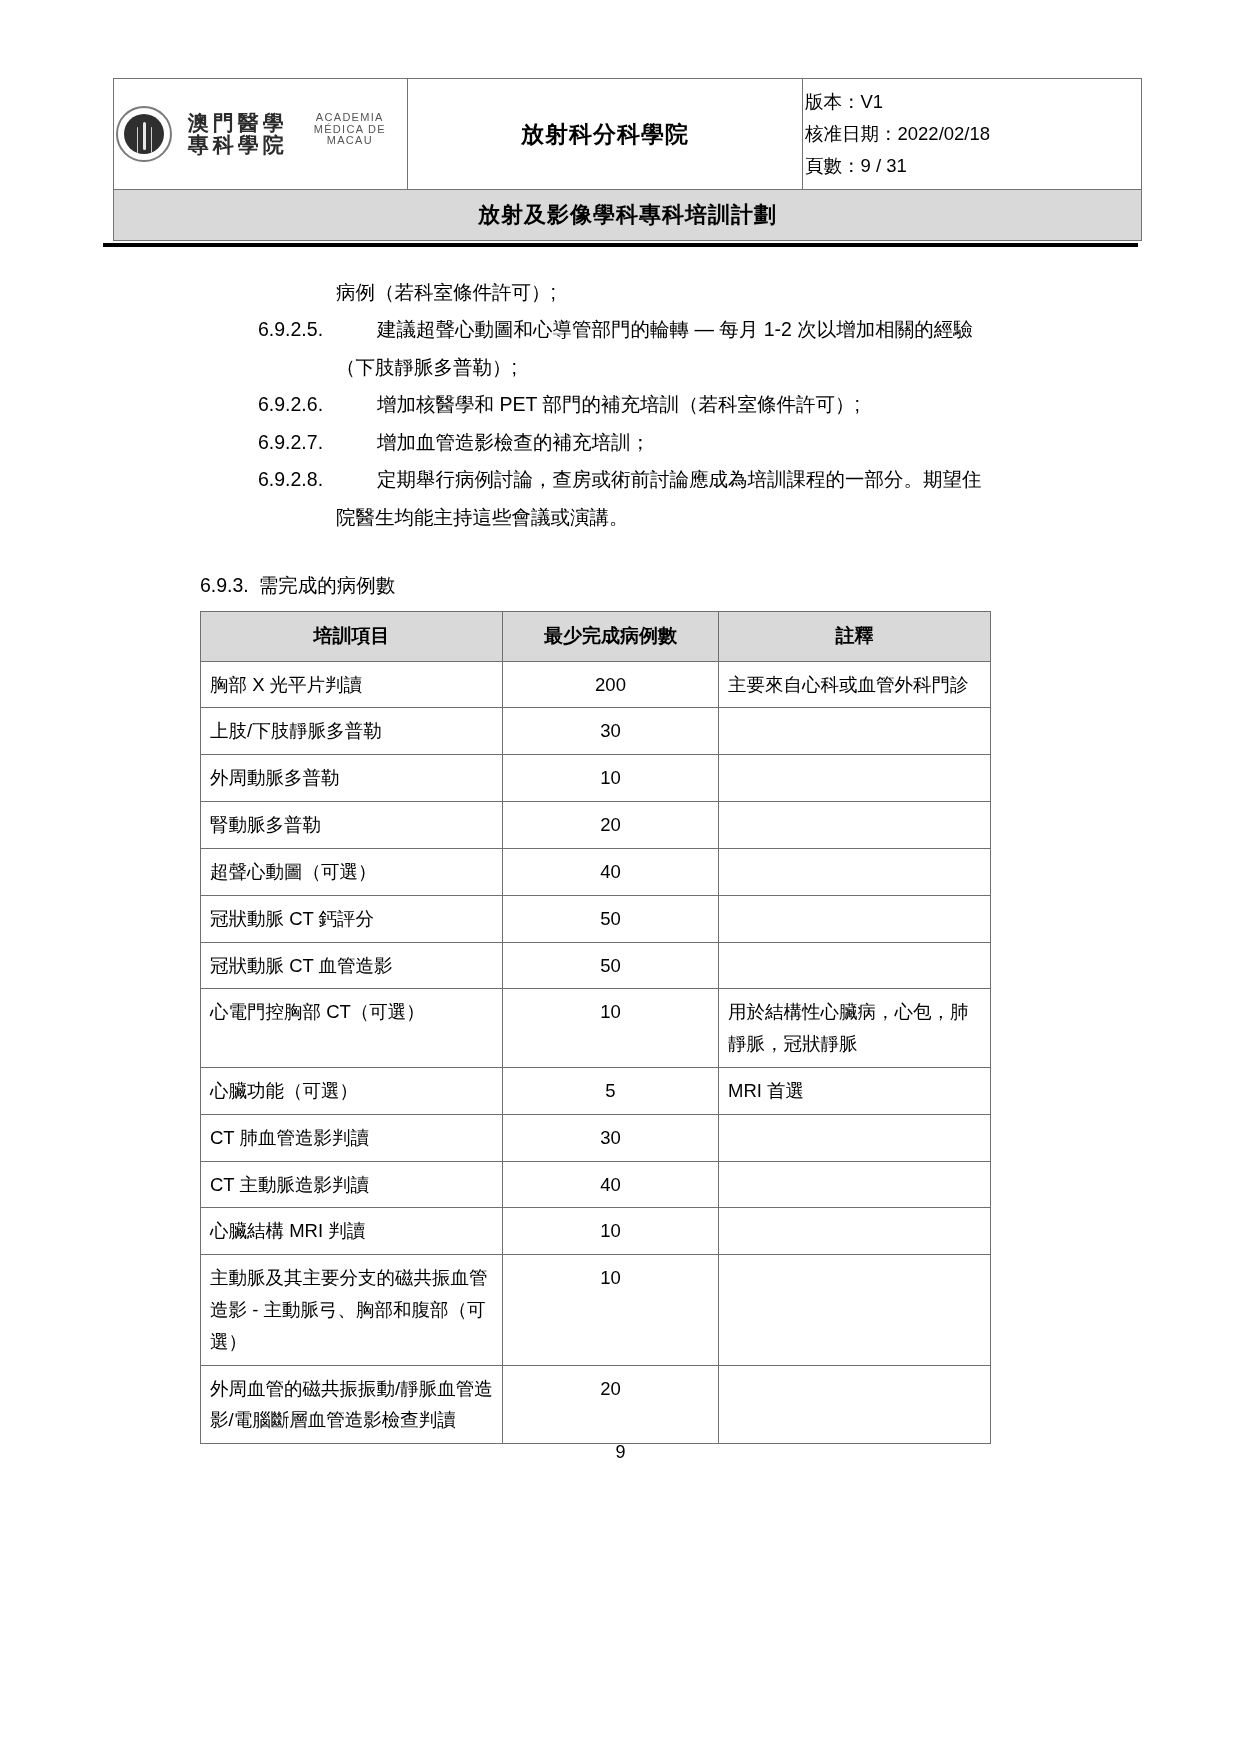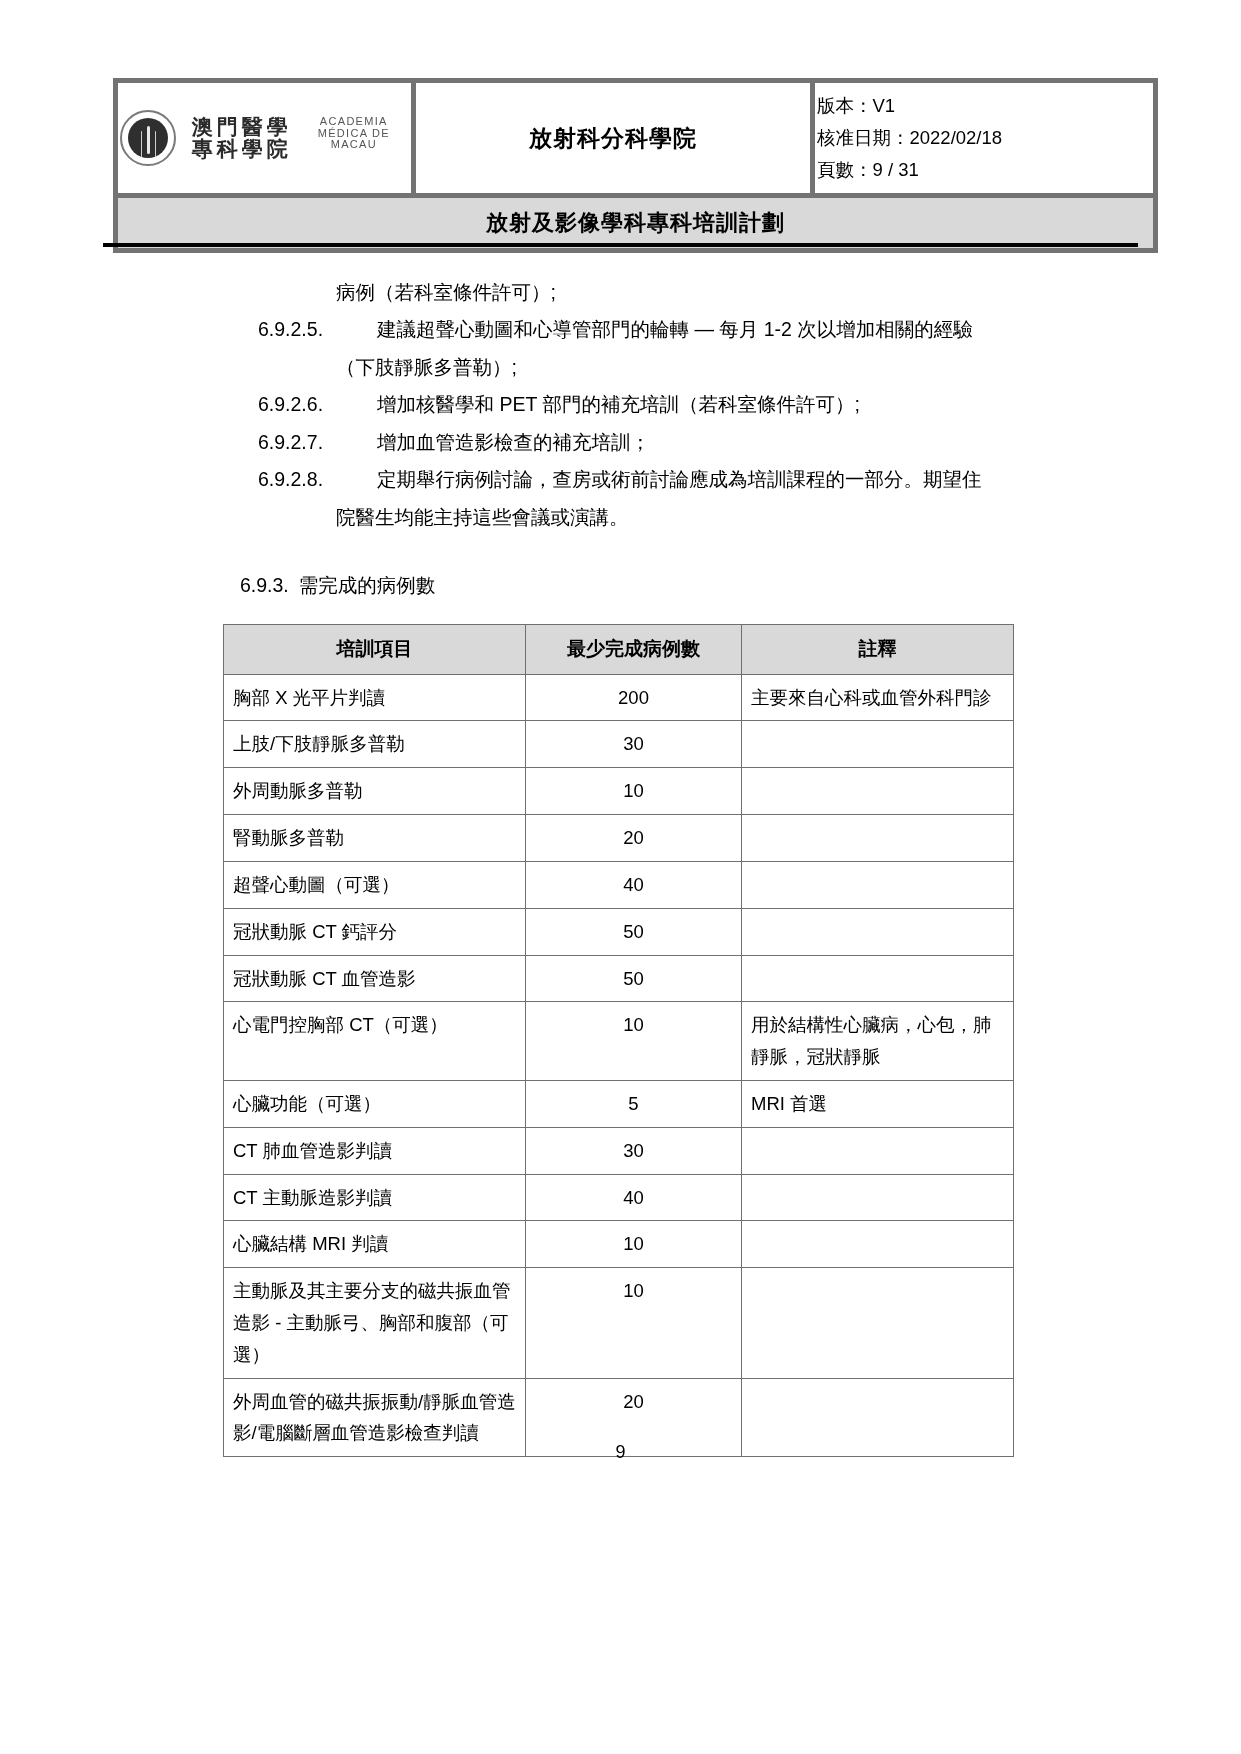"版本：V1" .doc-header td { border: 5px solid #737373 -> 1px solid #737373 }
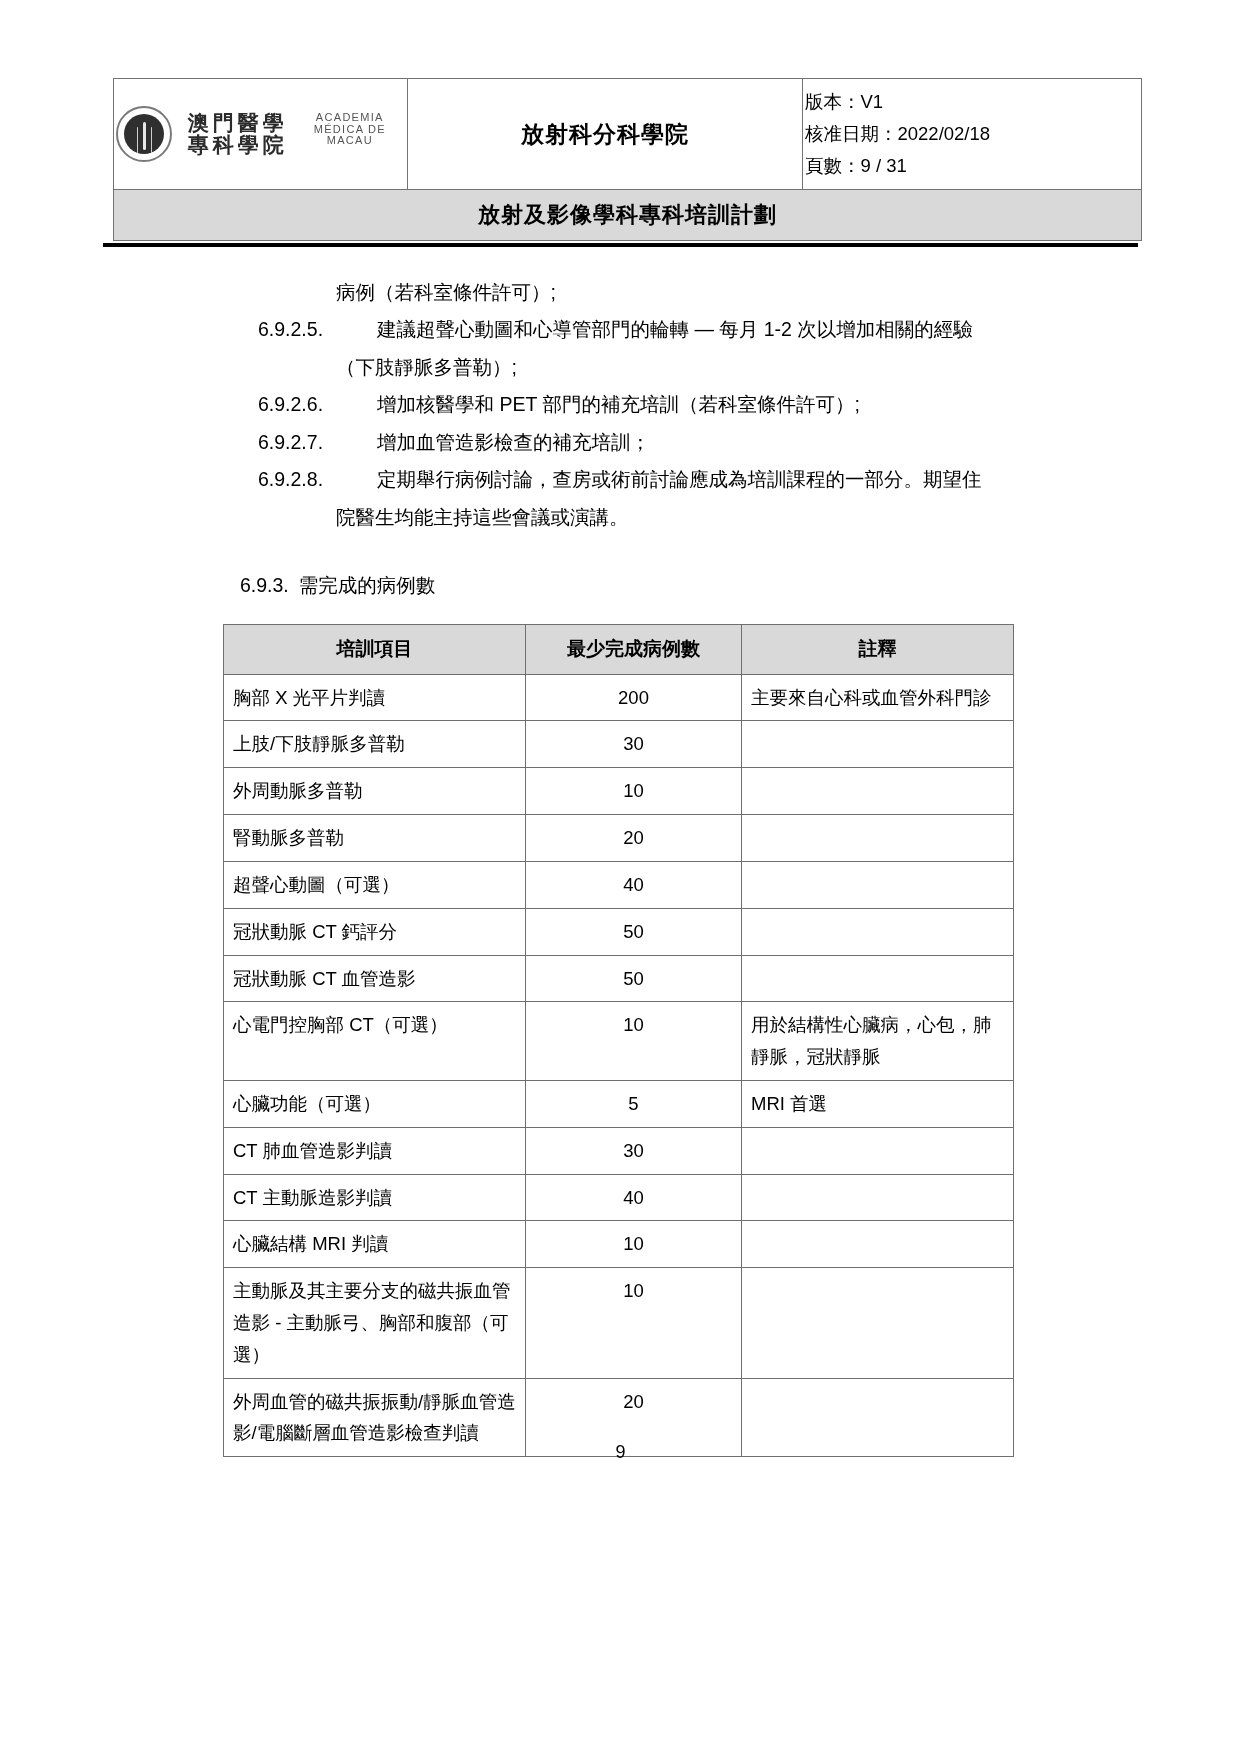"6.9.3. 需完成的病例數" .sec-heading { margin-left: 40px -> none }
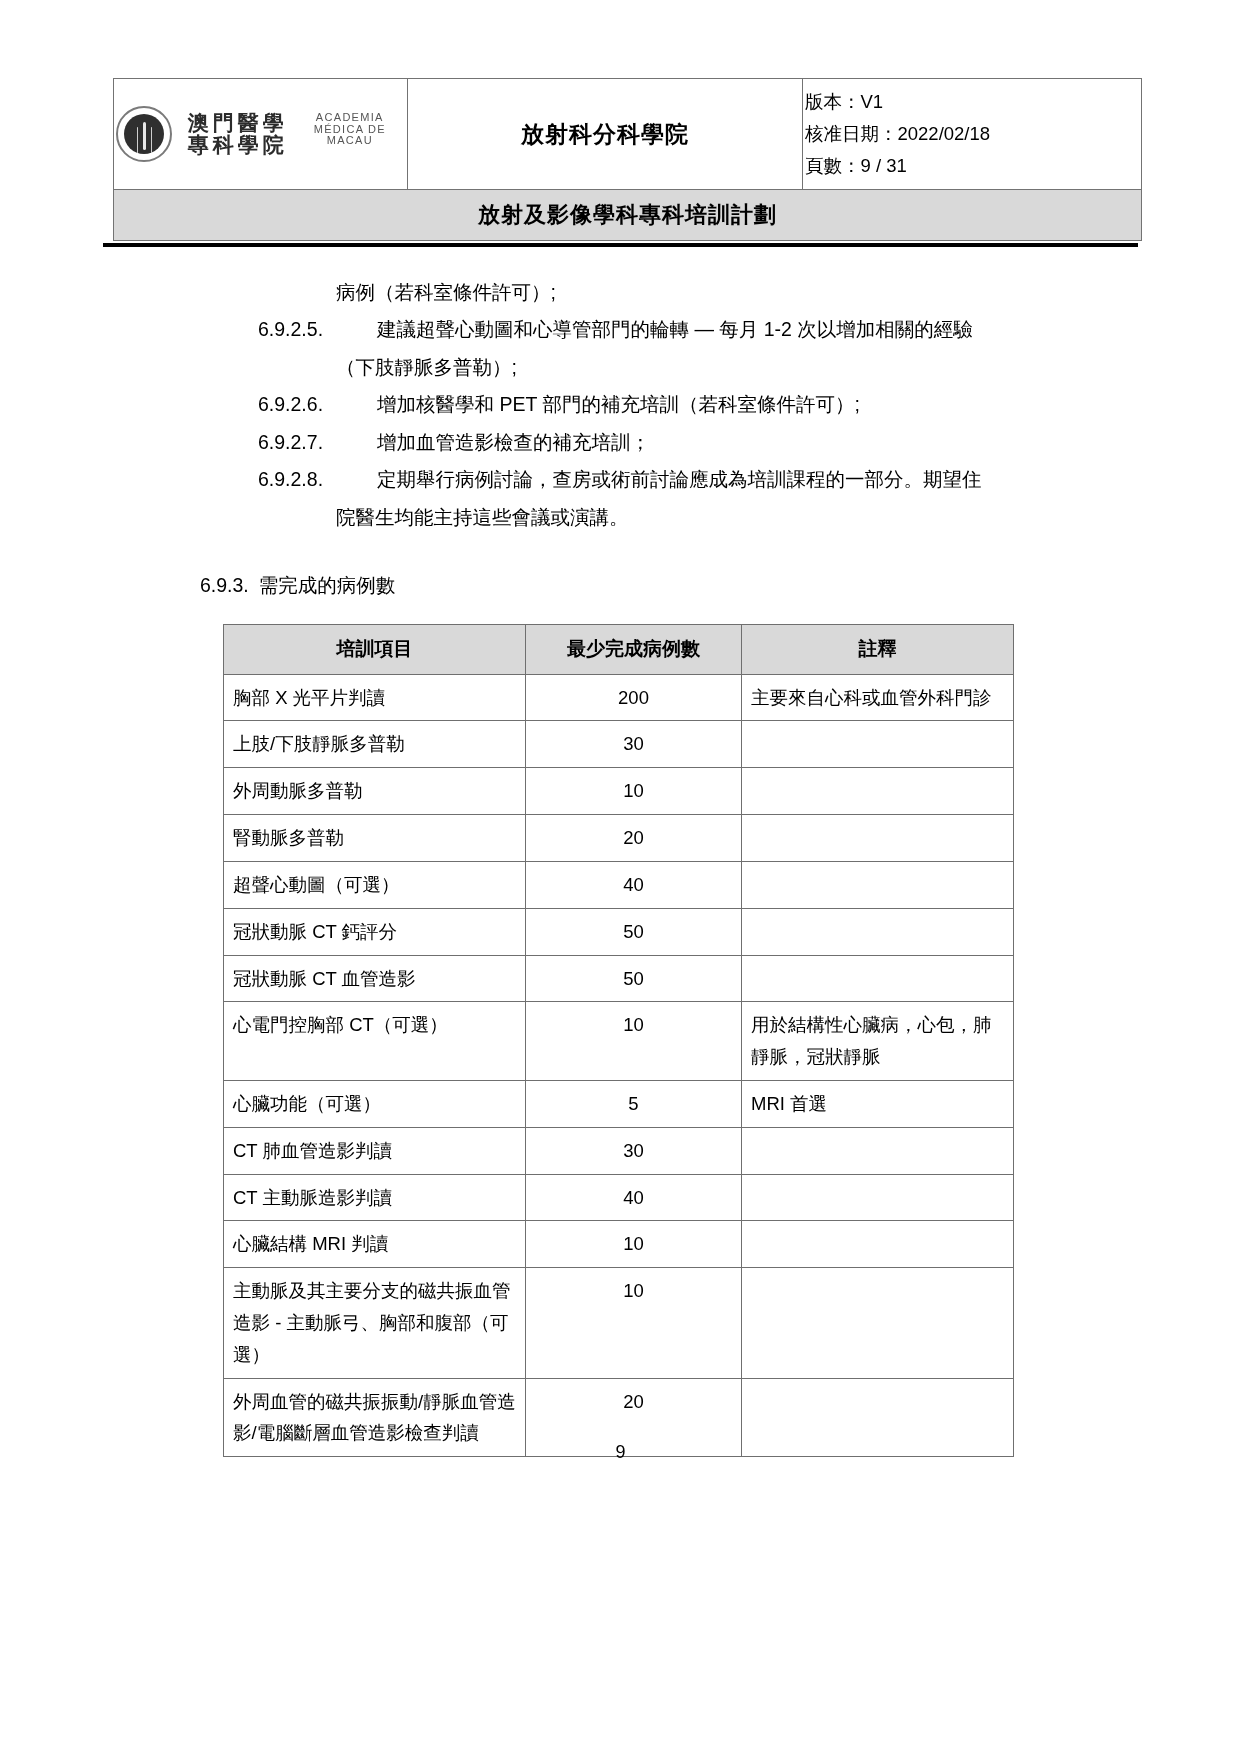"培訓項目" .case-table { margin-left: 23px -> none; top: 624px -> 611px }
